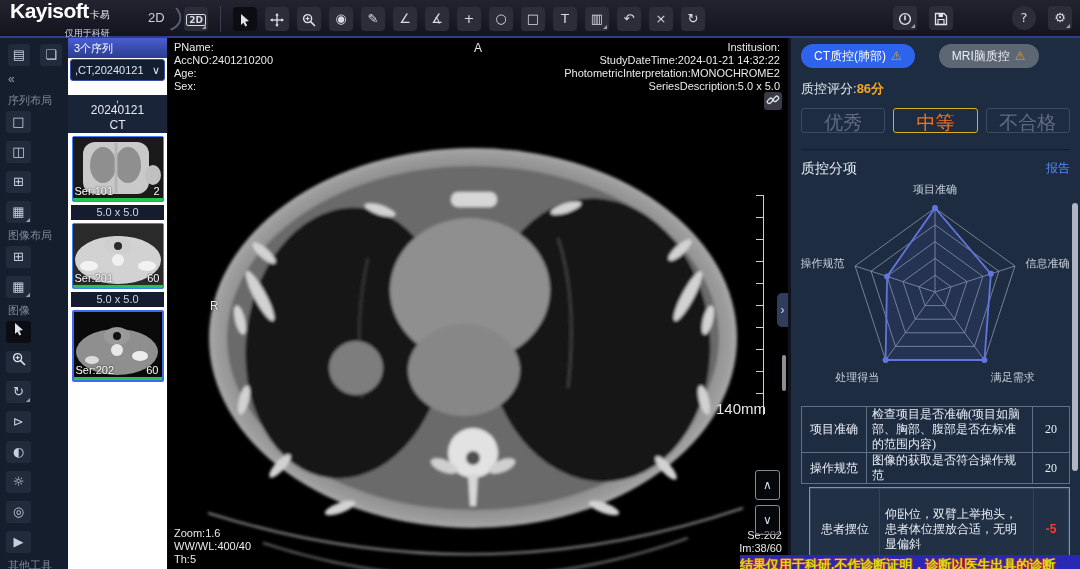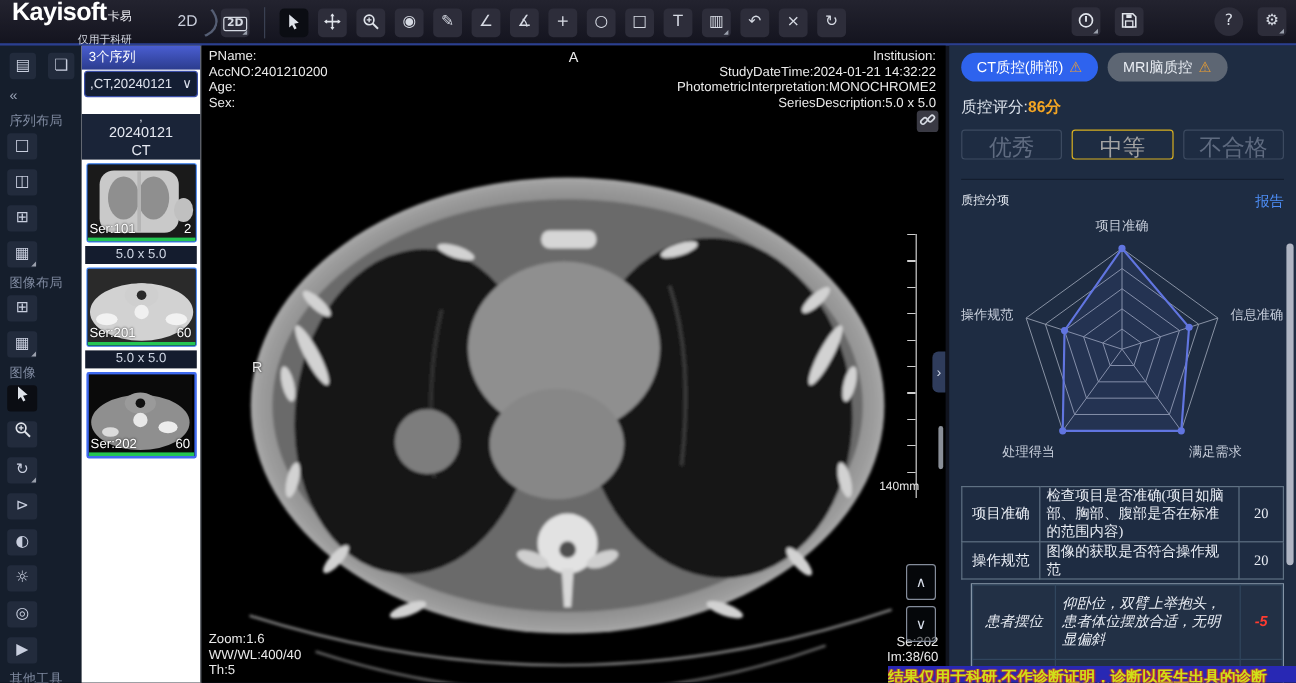"CT质控(肺部)" #qc-tabs { gap: 8px -> 24px }
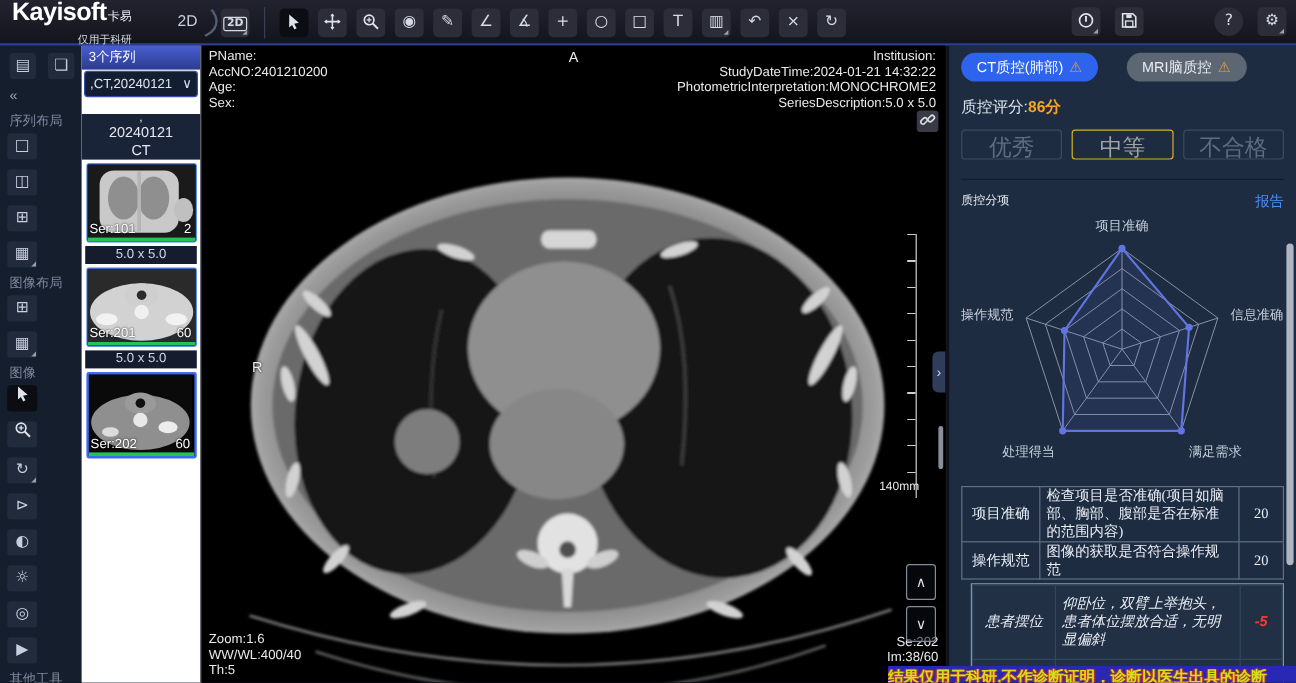"中等" .grade-btn.active { color: #a3a3a3 -> #f97316 }
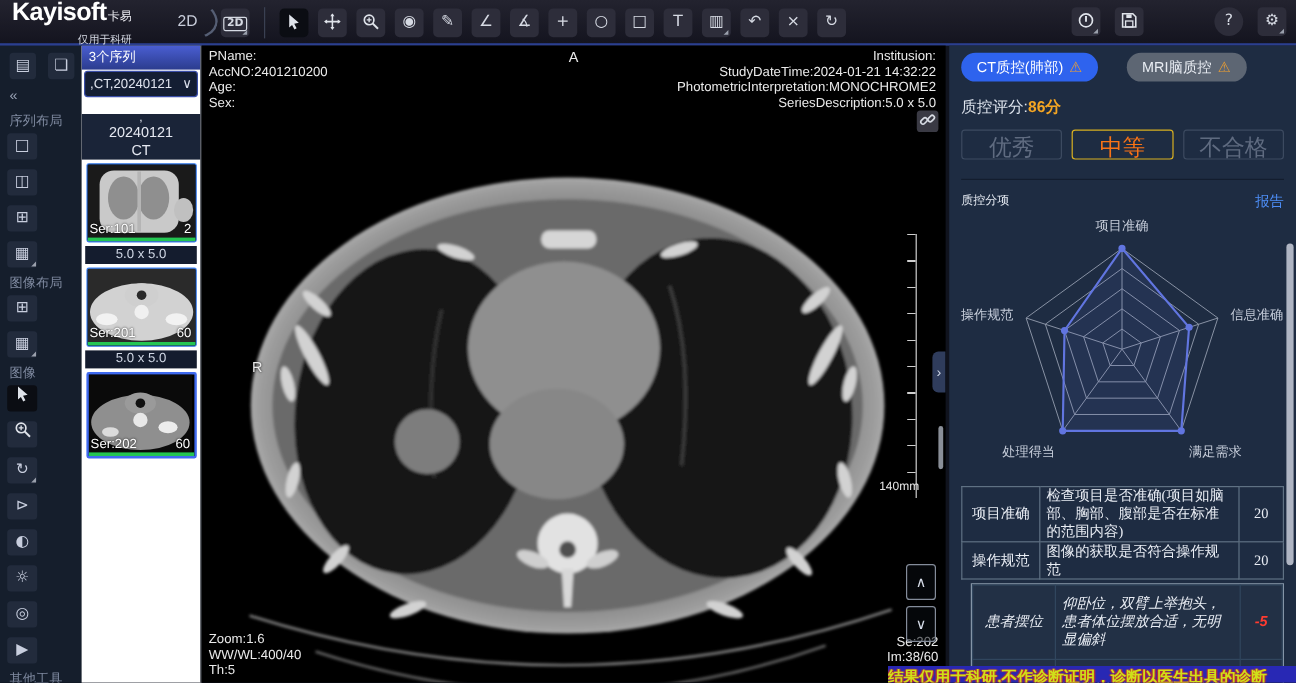"质控分项" #section-title { font-size: 10px -> 14px }
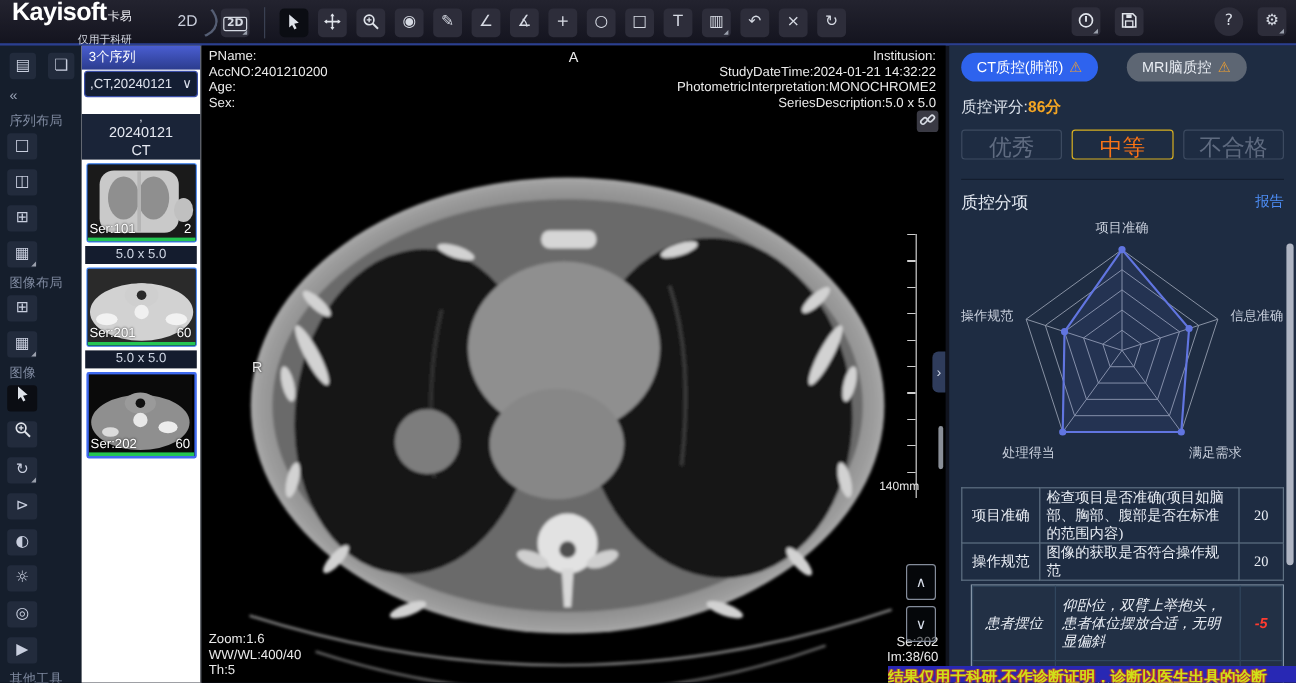"140mm" #ruler-label { font-size: 10px -> 15px }
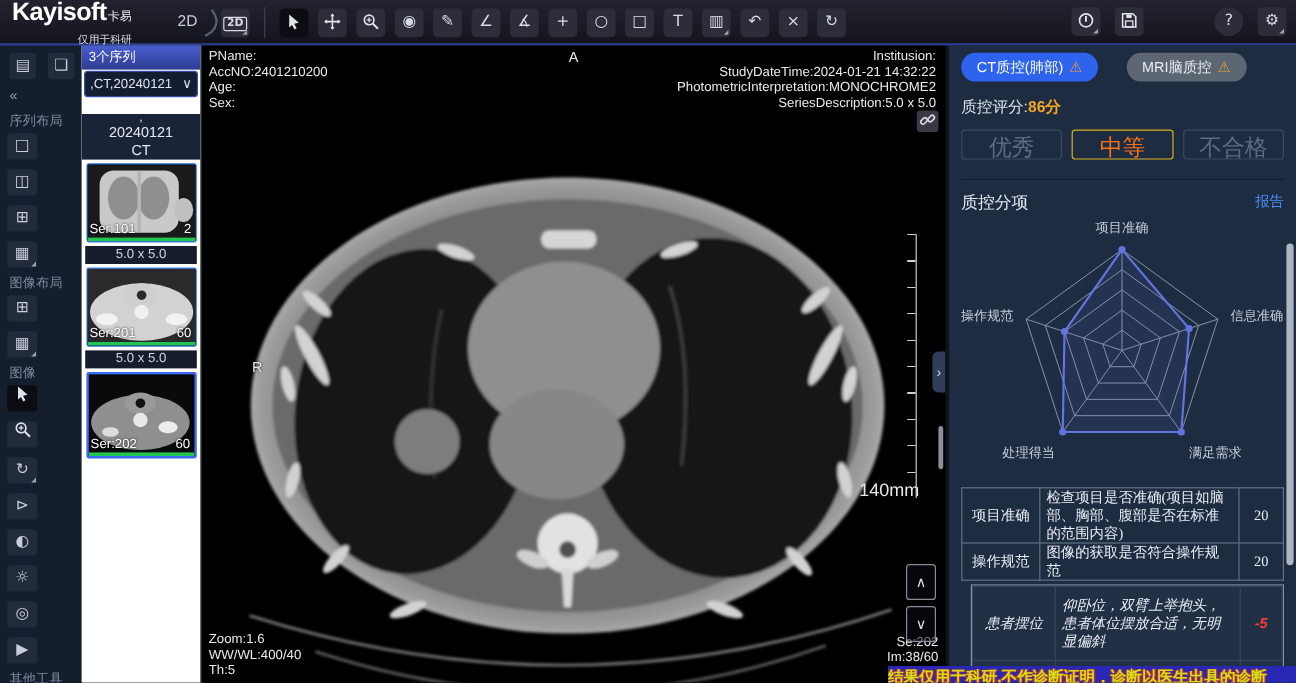"仰卧位，双臂上举抱头，患者体位摆放合适，无明显偏斜" table.sub td { font-style: italic -> none; padding: 8px 5px -> 18px 5px }
